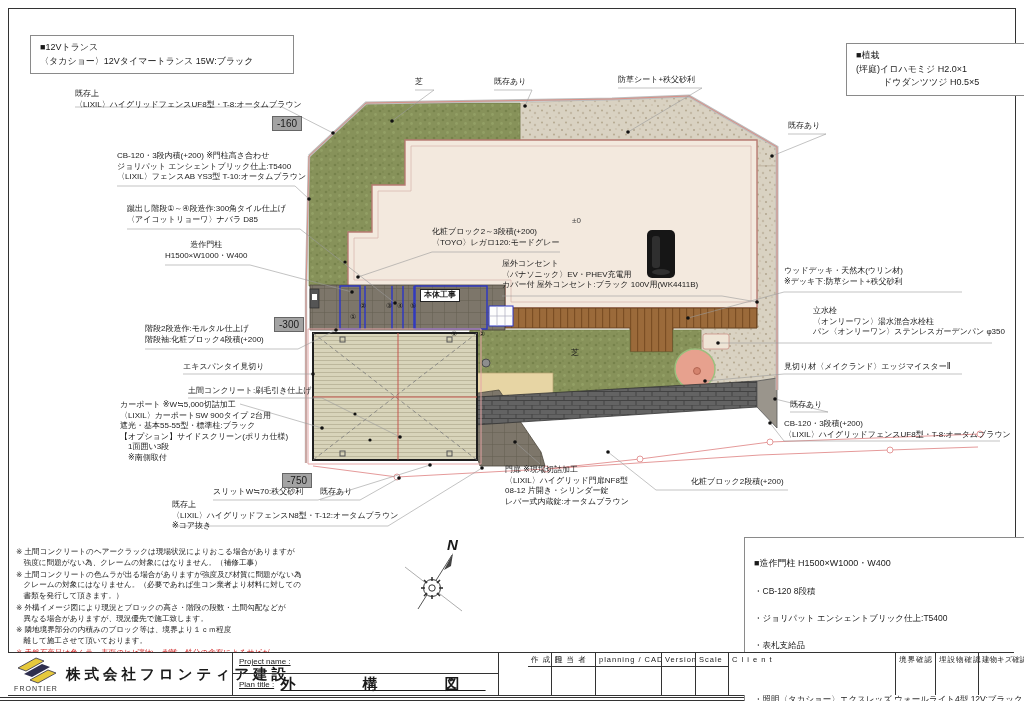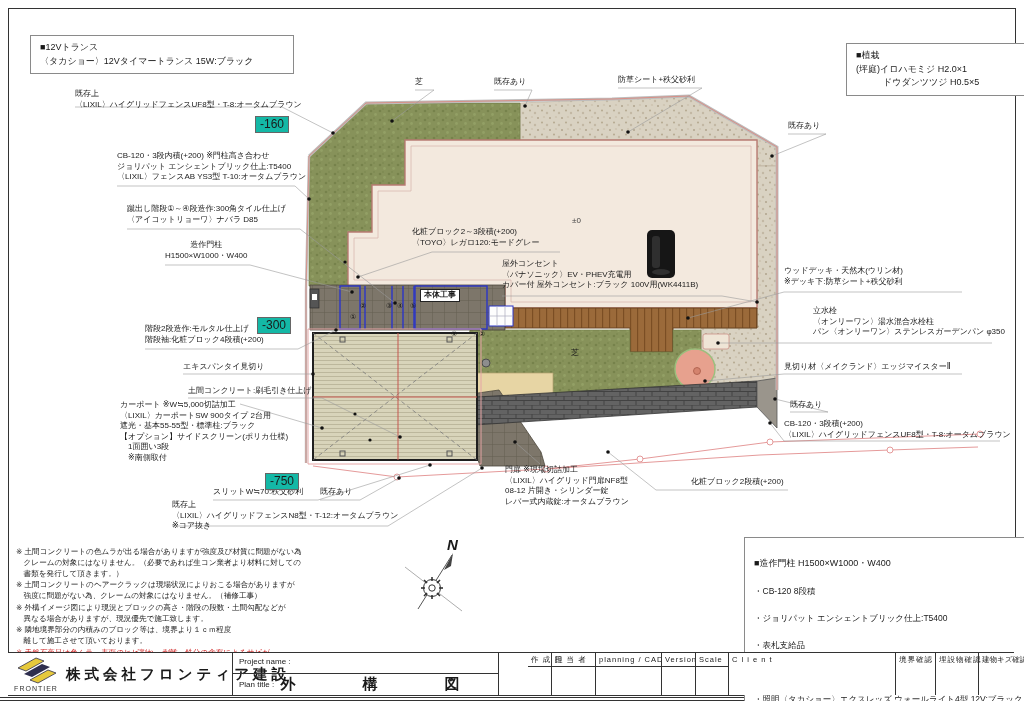"-160" .level { background: #14b8a6 -> #a3a3a3; font-size: 12px -> 10px; margin-left: none -> 17px }
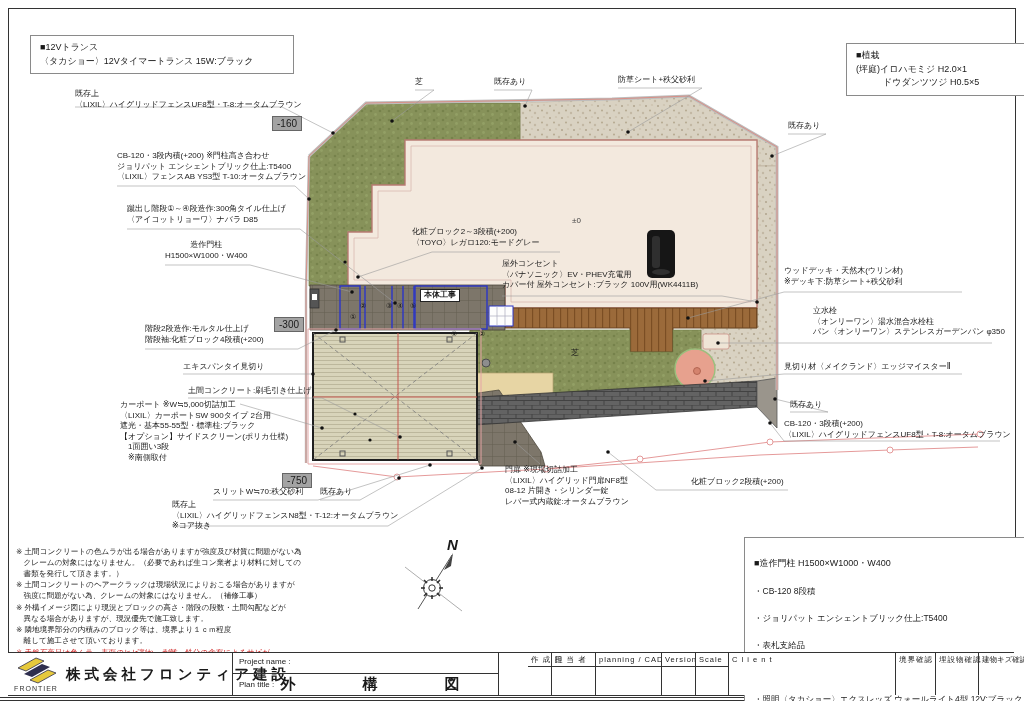"化粧ブロック2～3段積(+200)" div.lbl { left: 412px -> 432px }
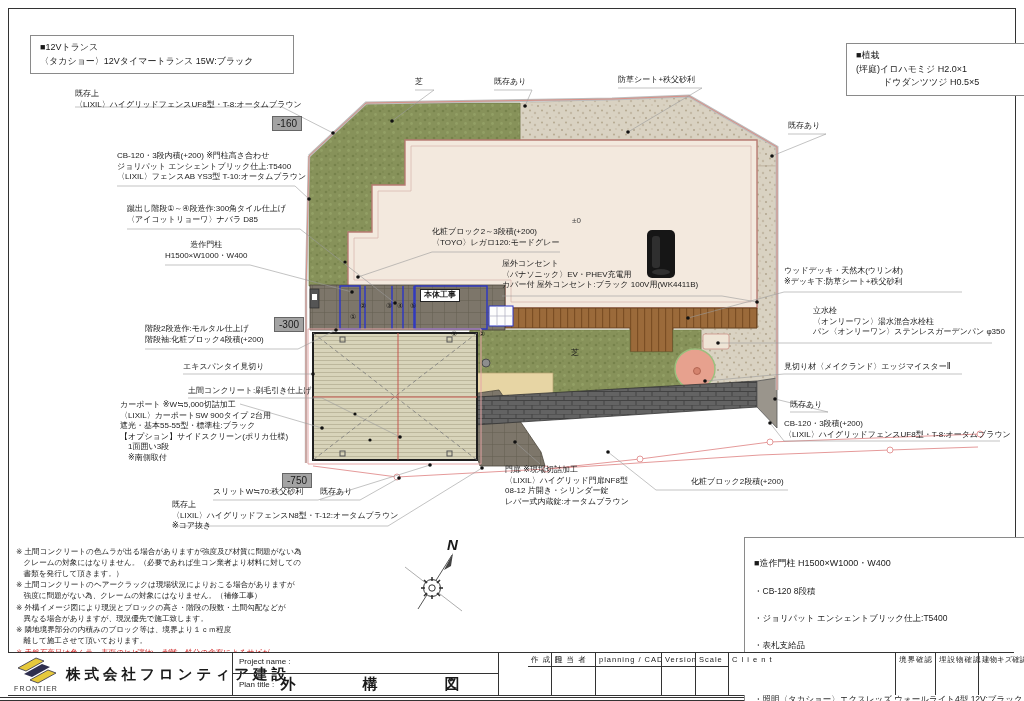"※ 土間コンクリートの色ムラが出る場合がありますが強度及び材質に問題がない為" div.note { order: before "※ 土間コンクリートのヘアークラックは現場状況によりおこる場合がありますが" -> after "※ 土間コンクリートのヘアークラックは現場状況によりおこる場合がありますが" }
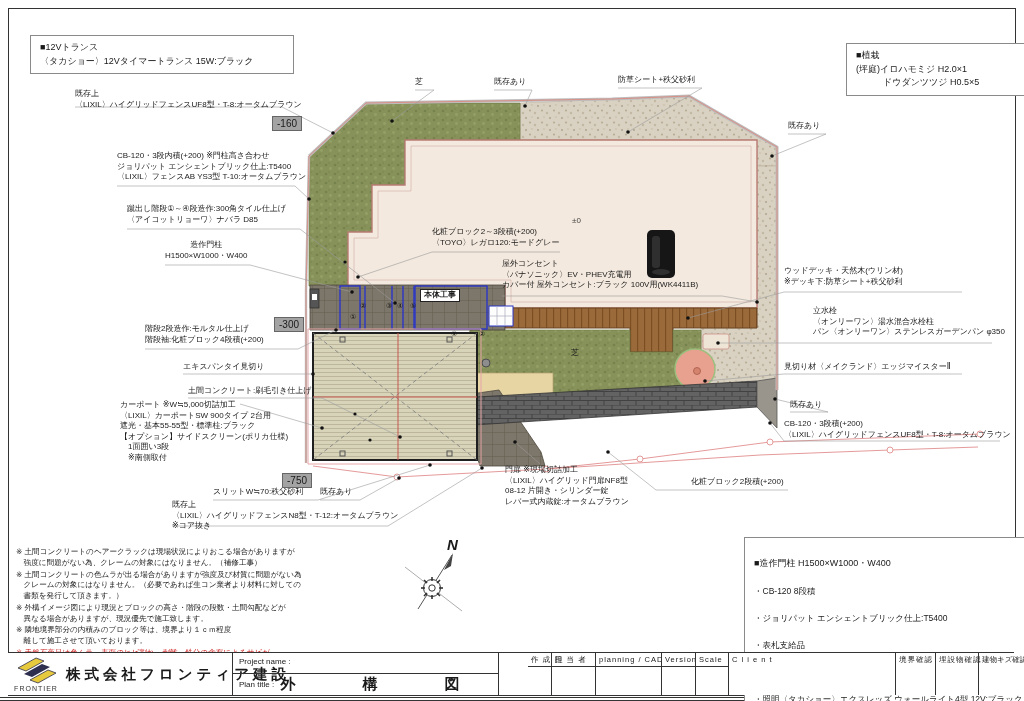"Project name :" #projcell .prow { text-decoration: none -> underline }
